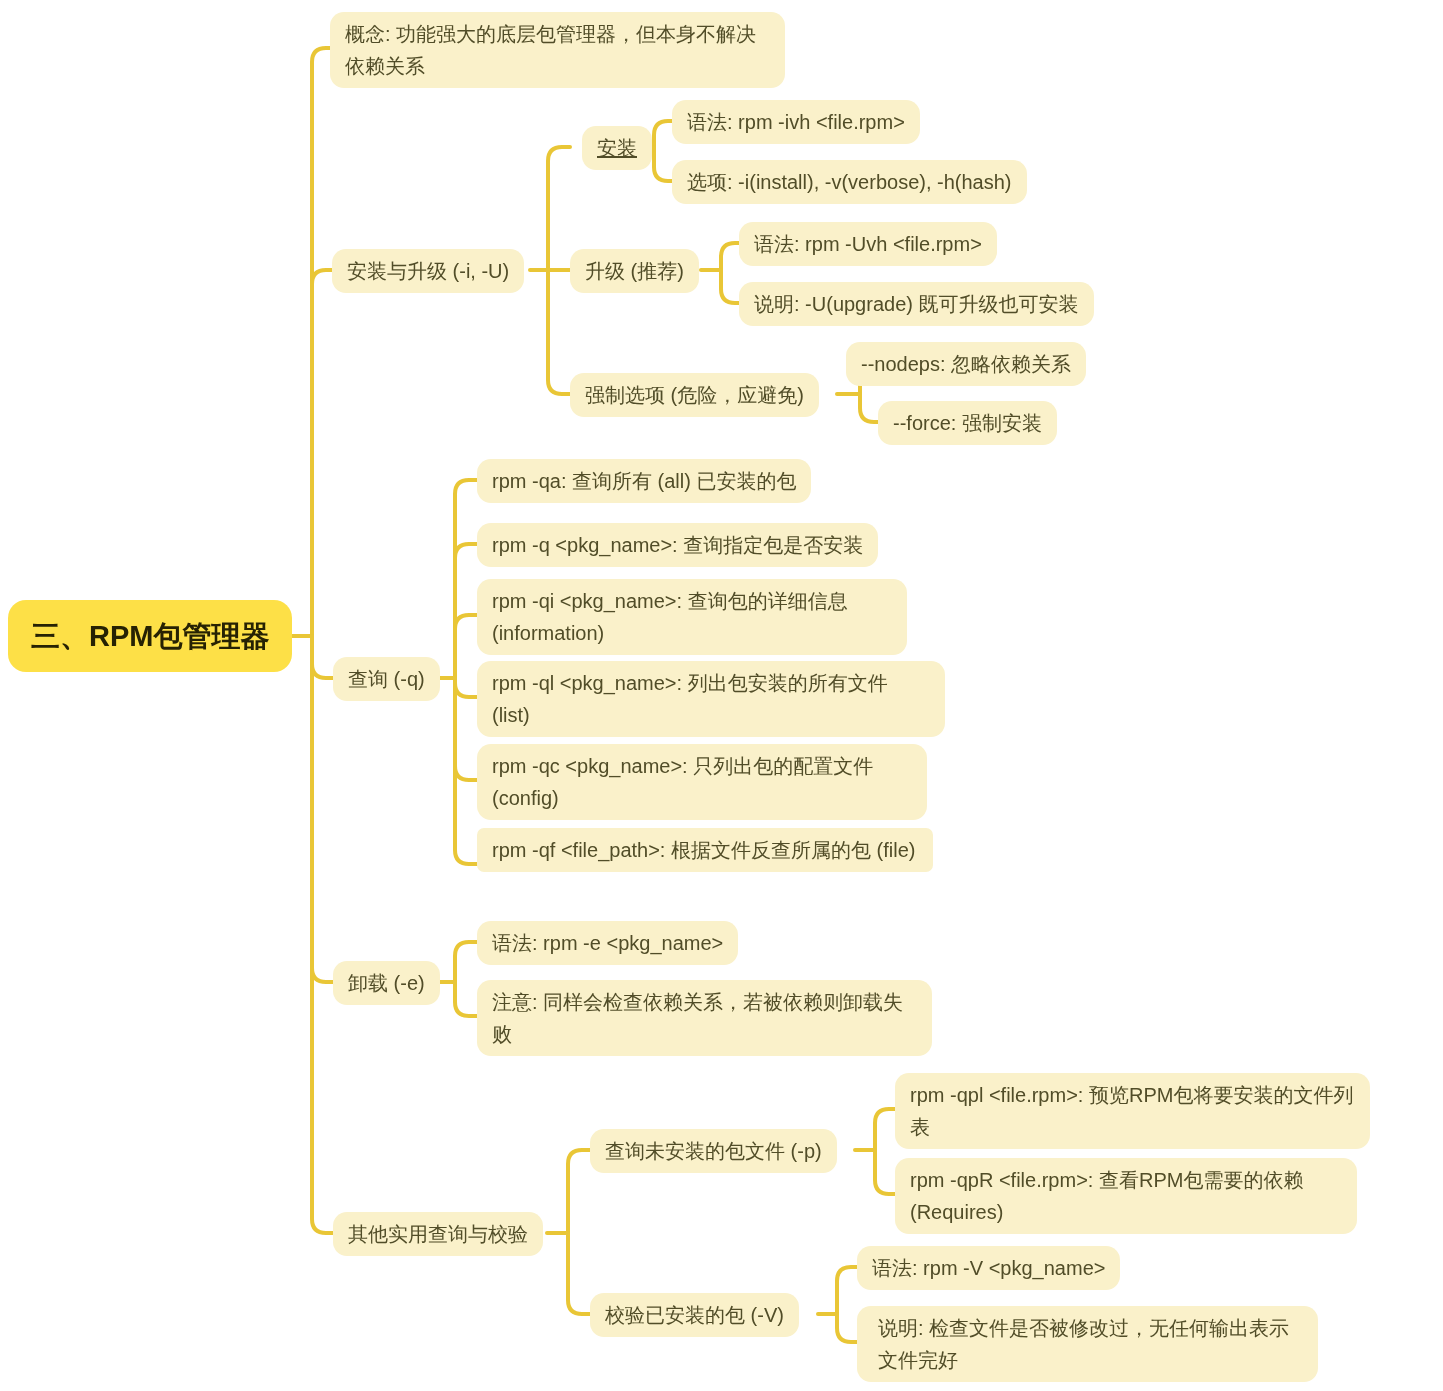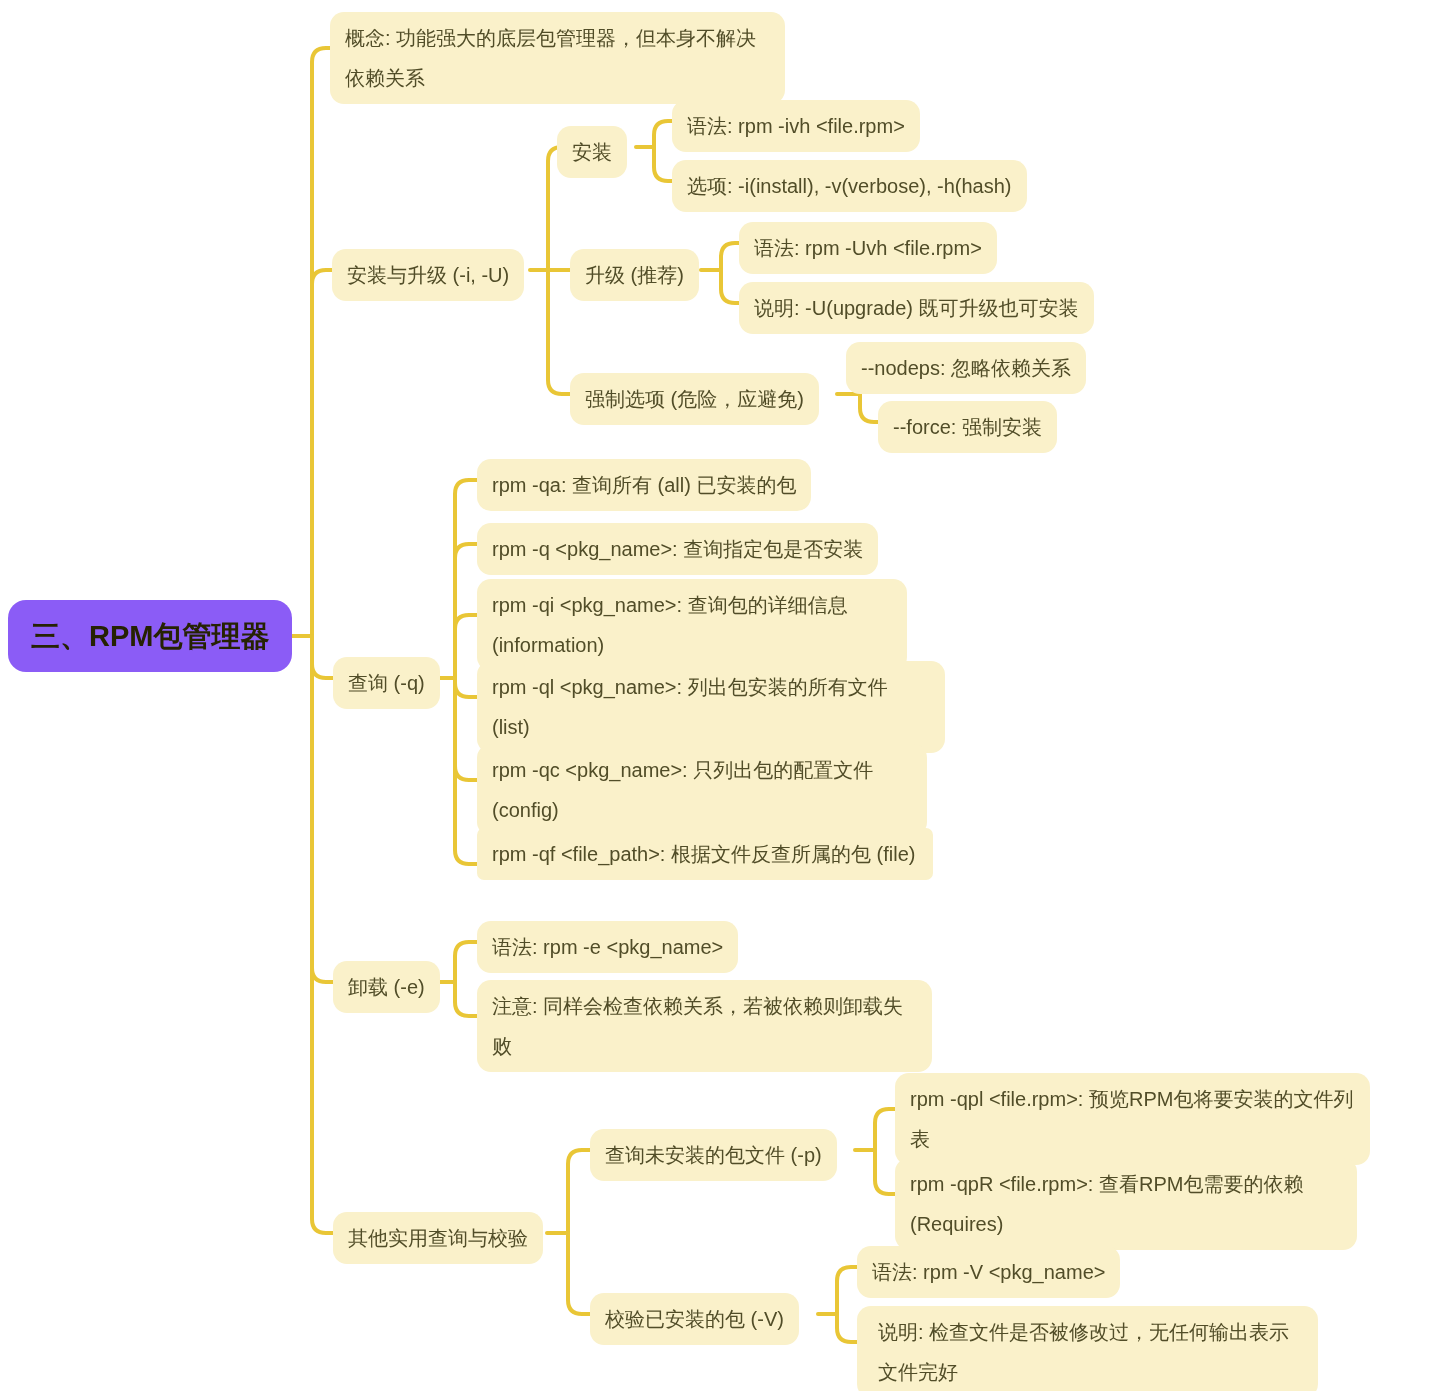"概念: 功能强大的底层包管理器，但本身不解决依赖关系" .node { line-height: 40px -> 32px }
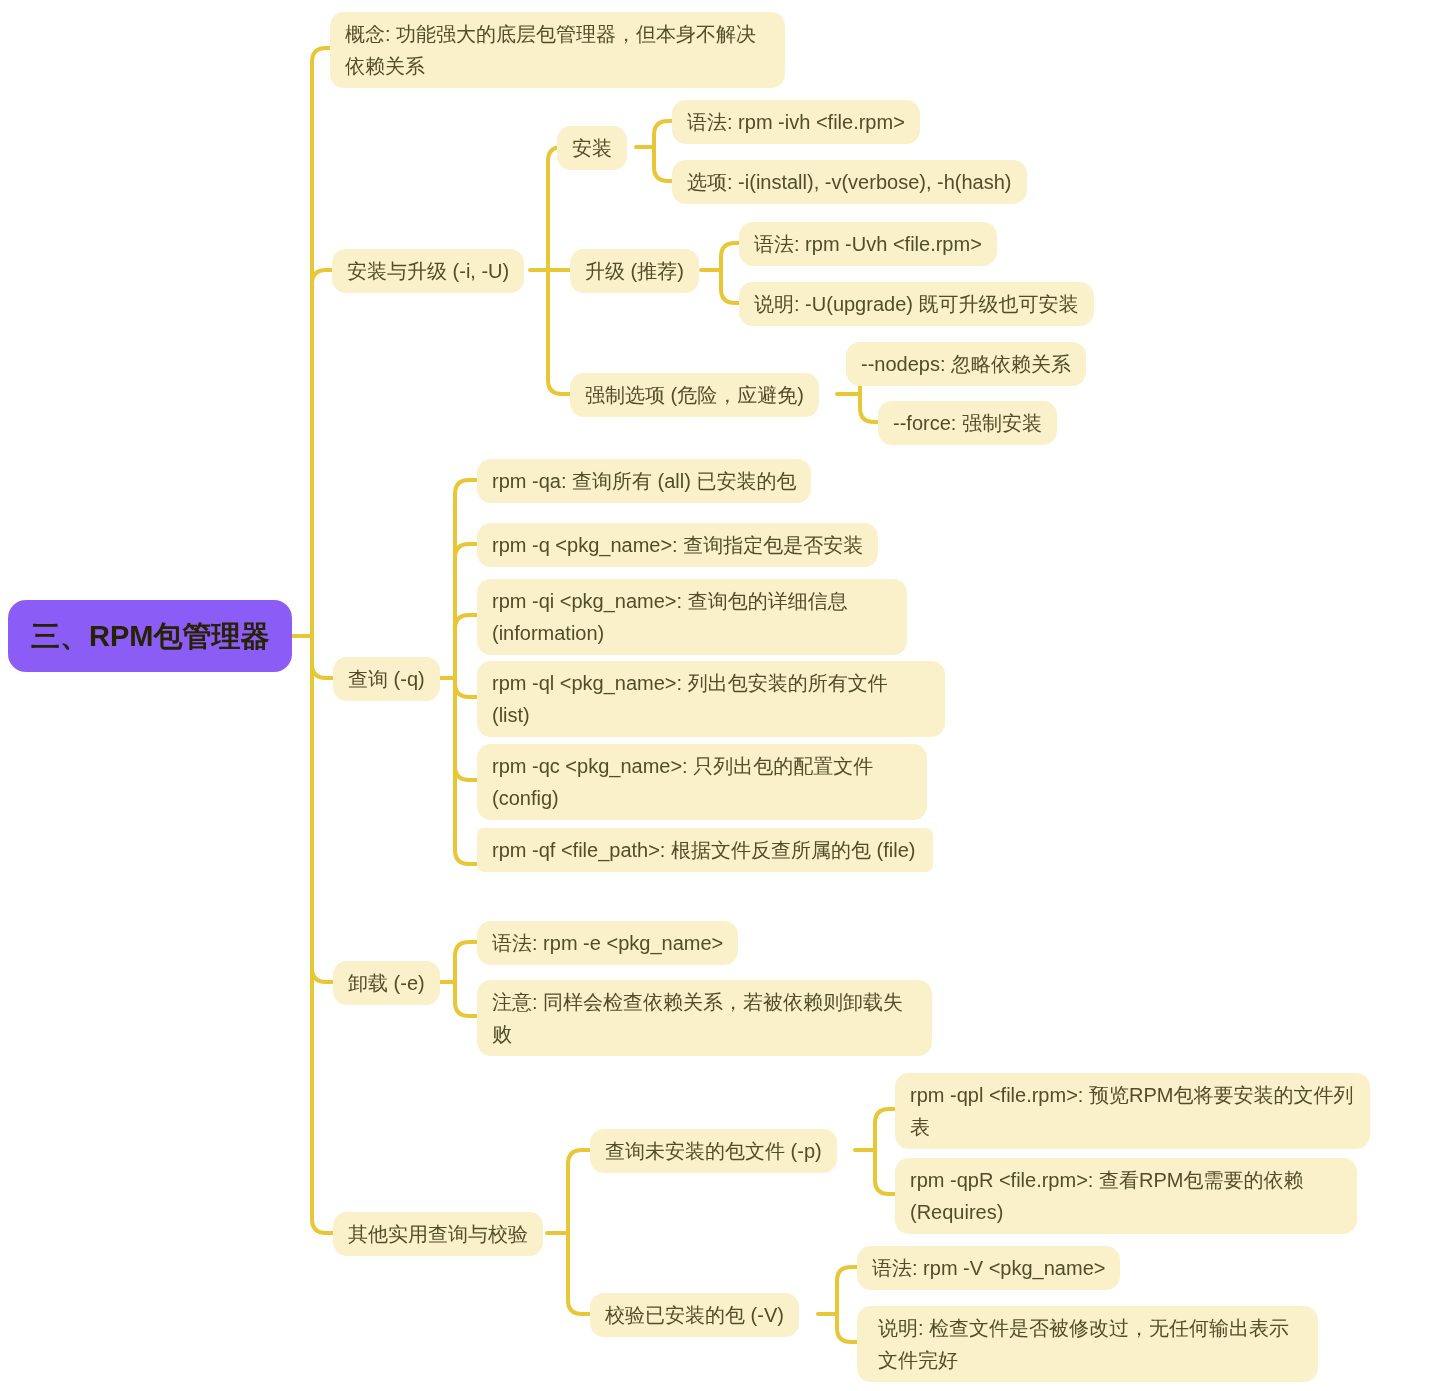"安装" div.node { left: 557px -> 582px; text-decoration: none -> underline }
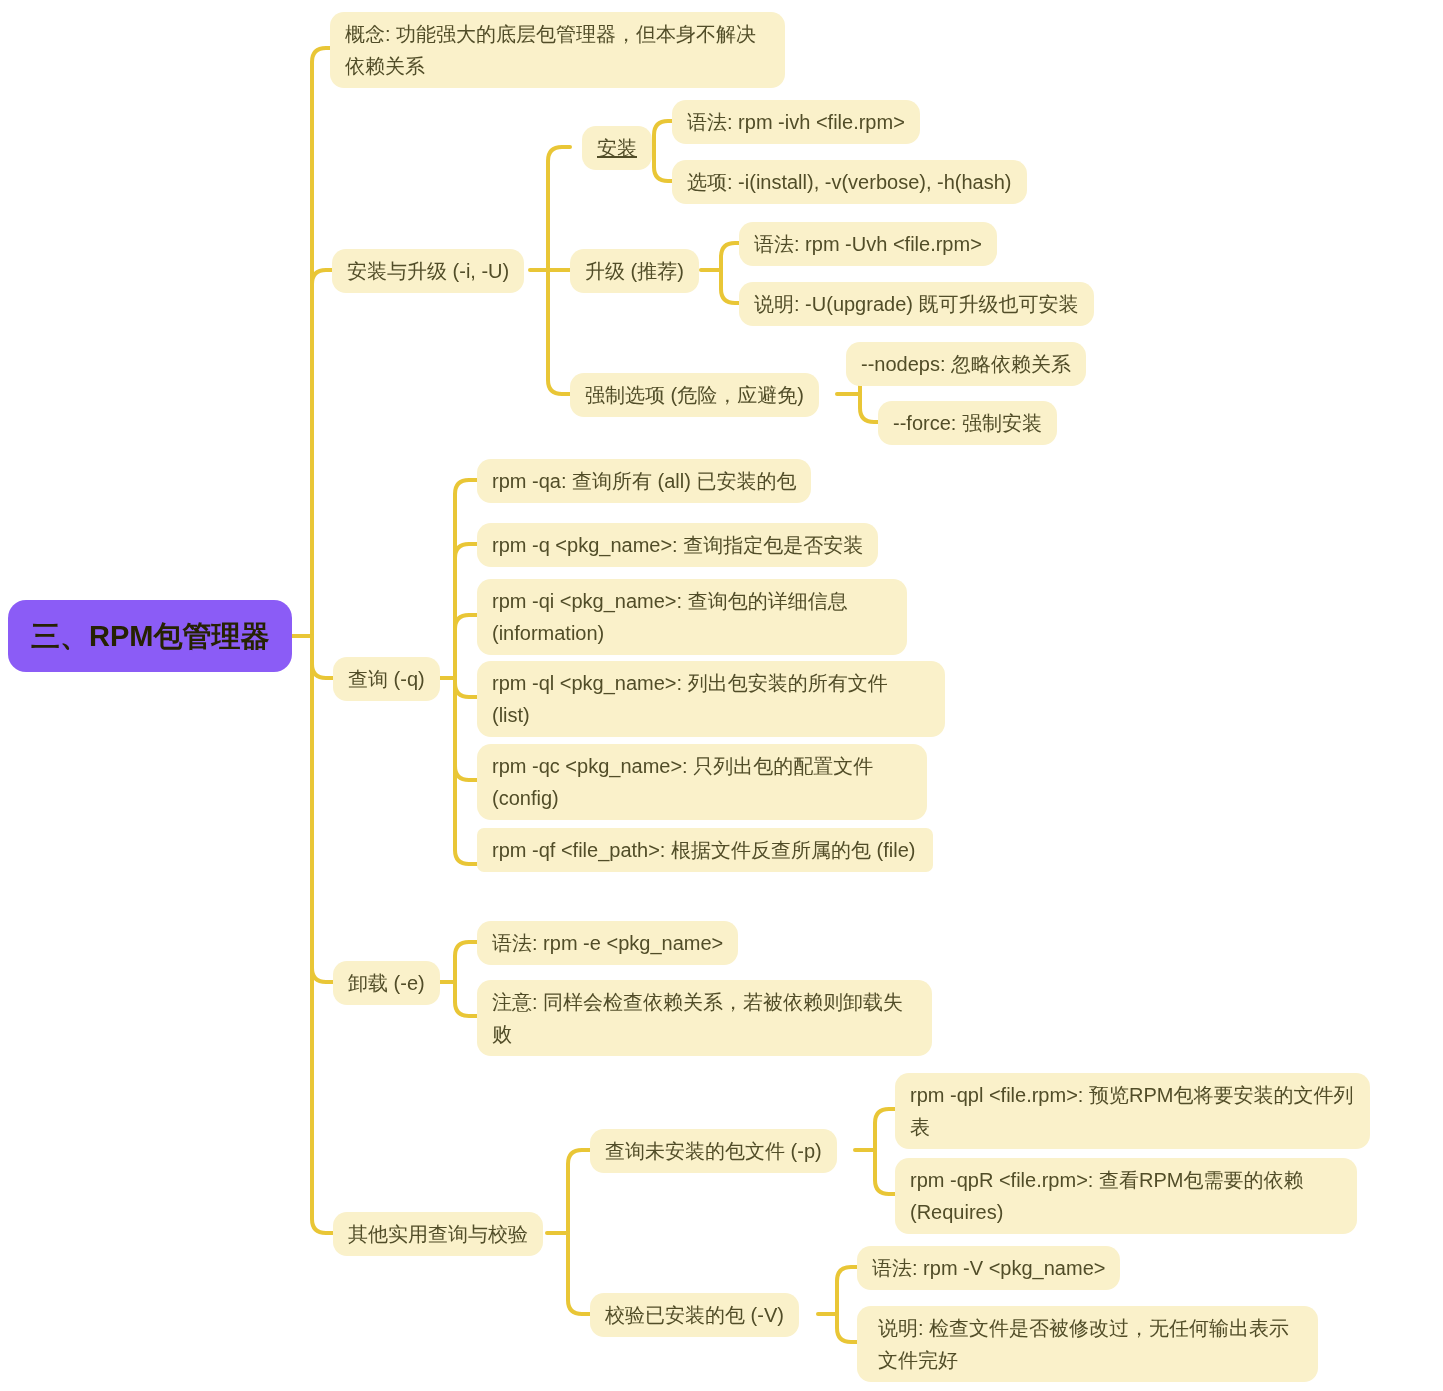"三、RPM包管理器" .root-node { background: #8b5cf6 -> #fde047 }
